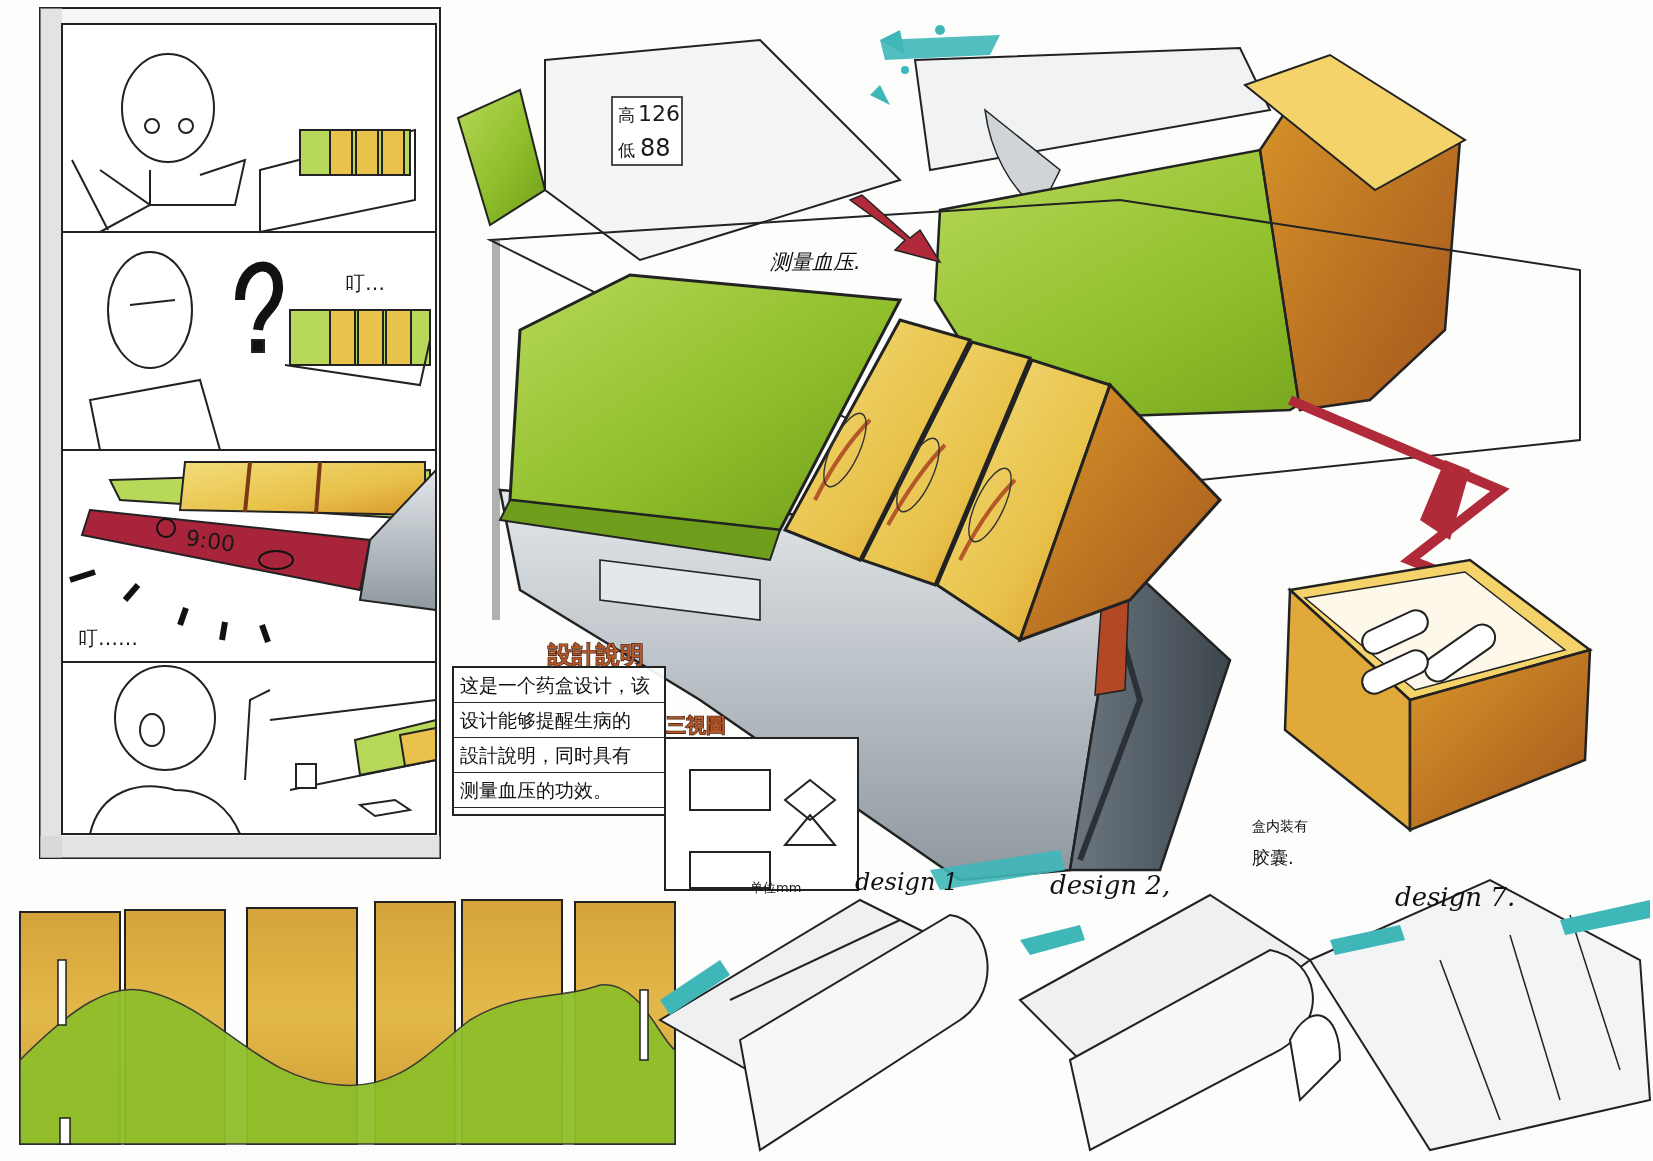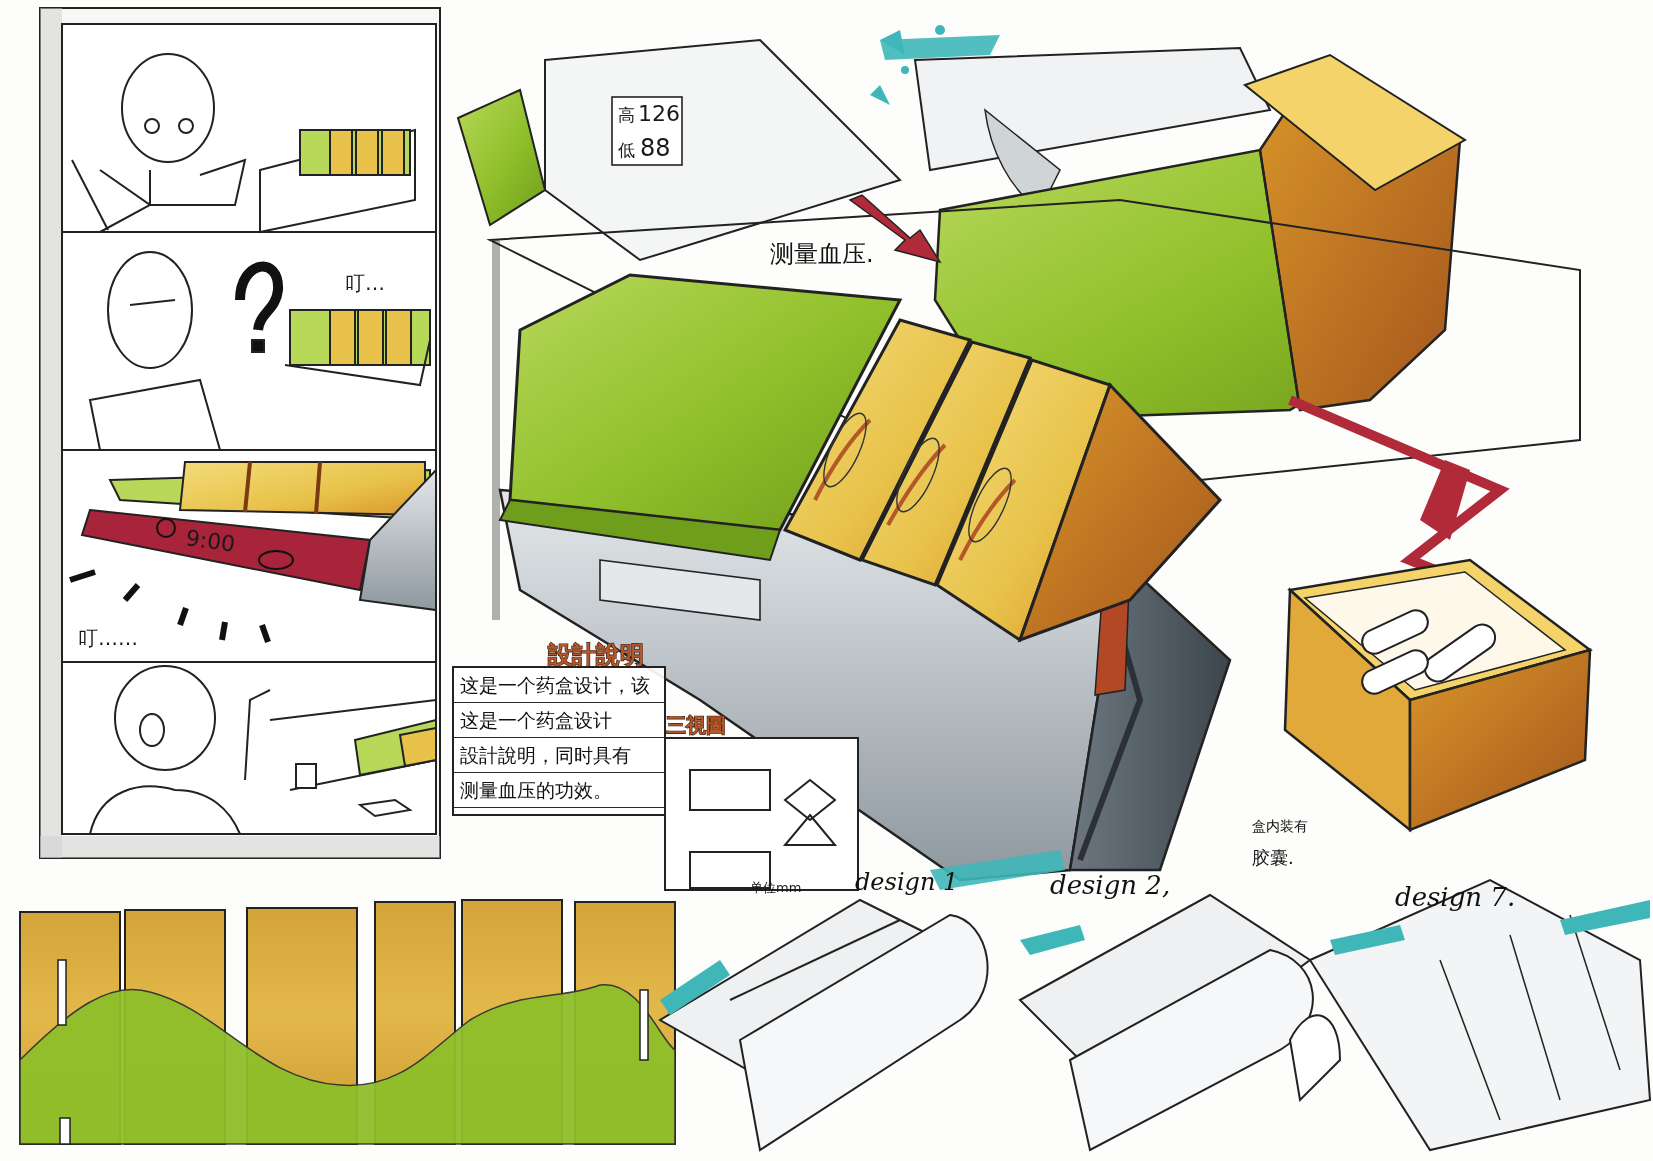"测量血压." div.cjk-label { font-size: 24px -> 21px; font-style: none -> italic; top: 238px -> 248px }
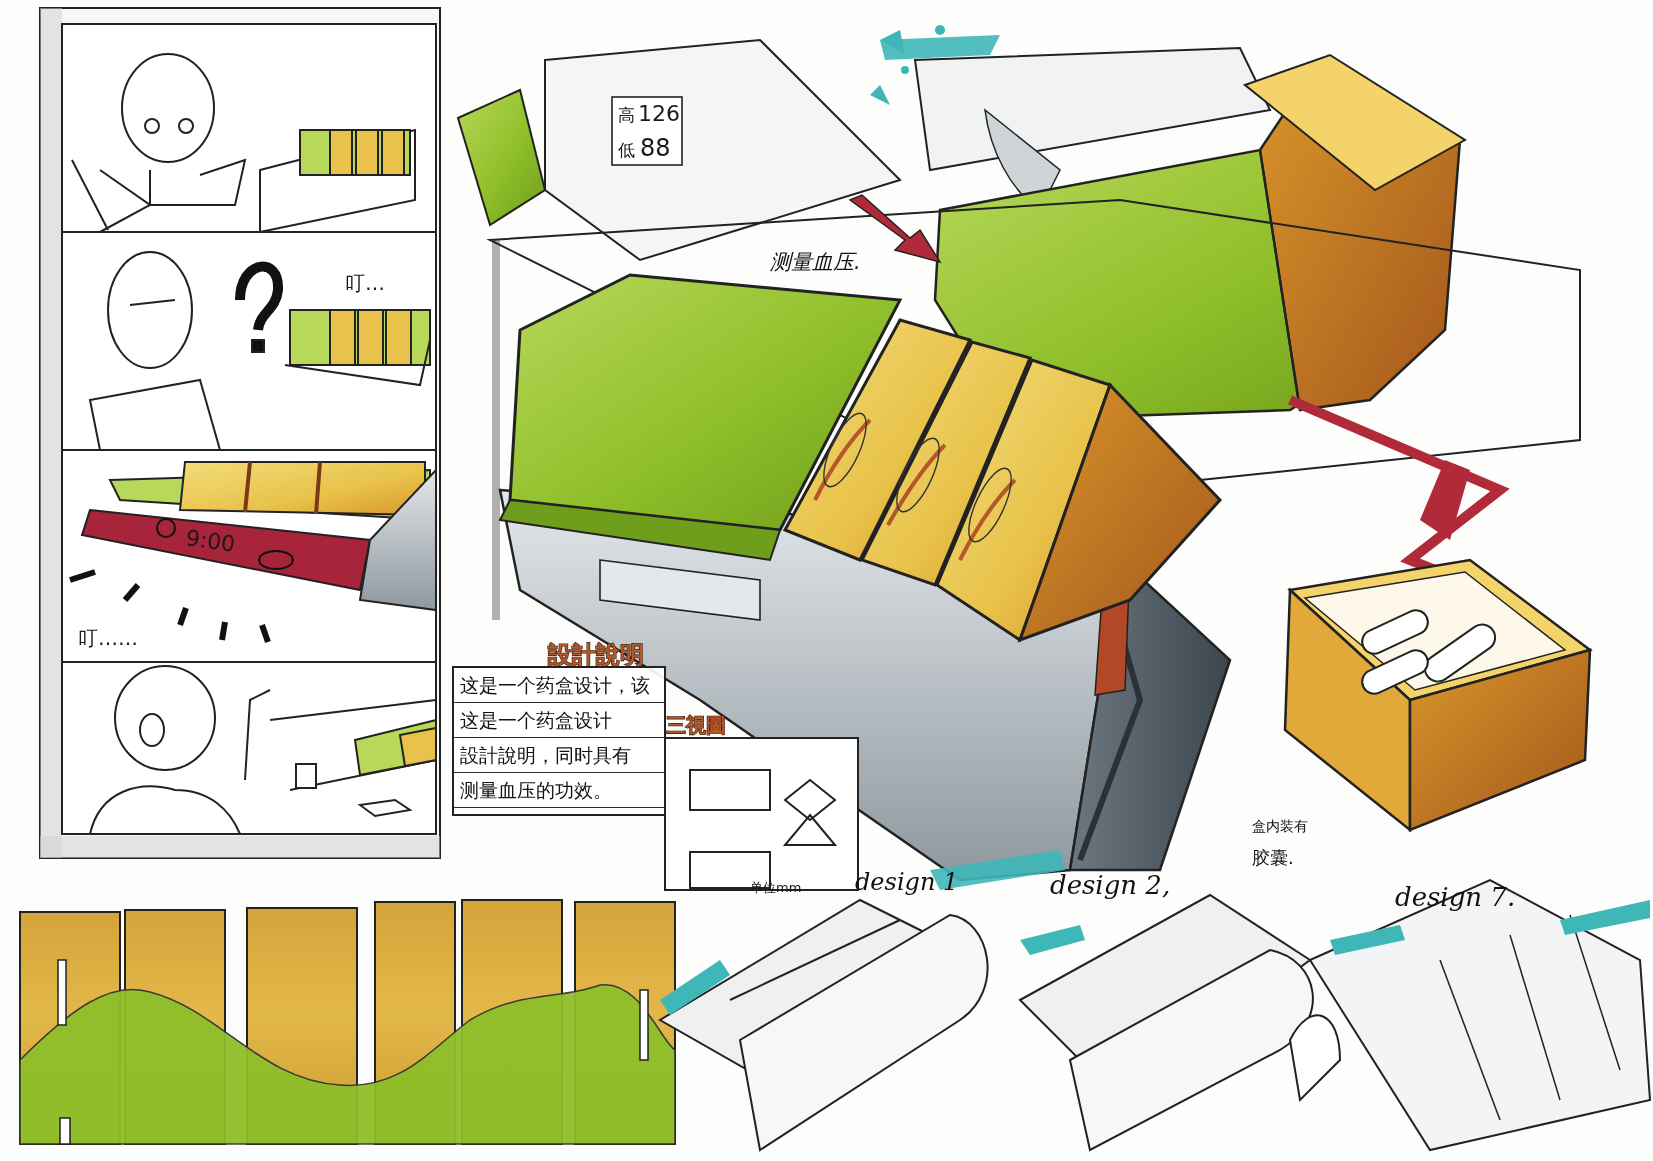"这是一个药盒设计" div.note-line { text: 这是一个药盒设计 -> 设计能够提醒生病的 }
